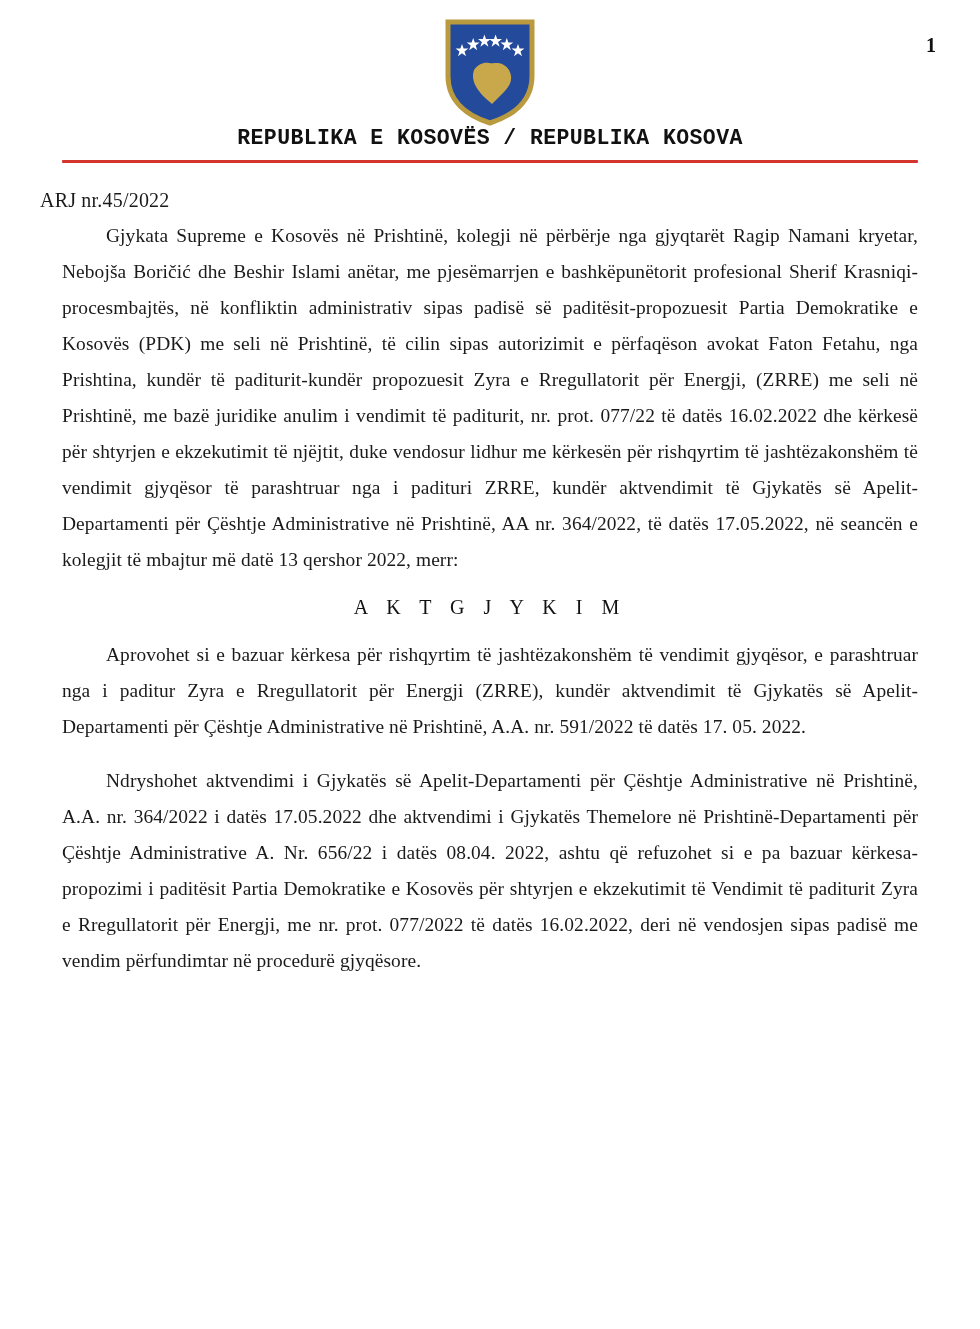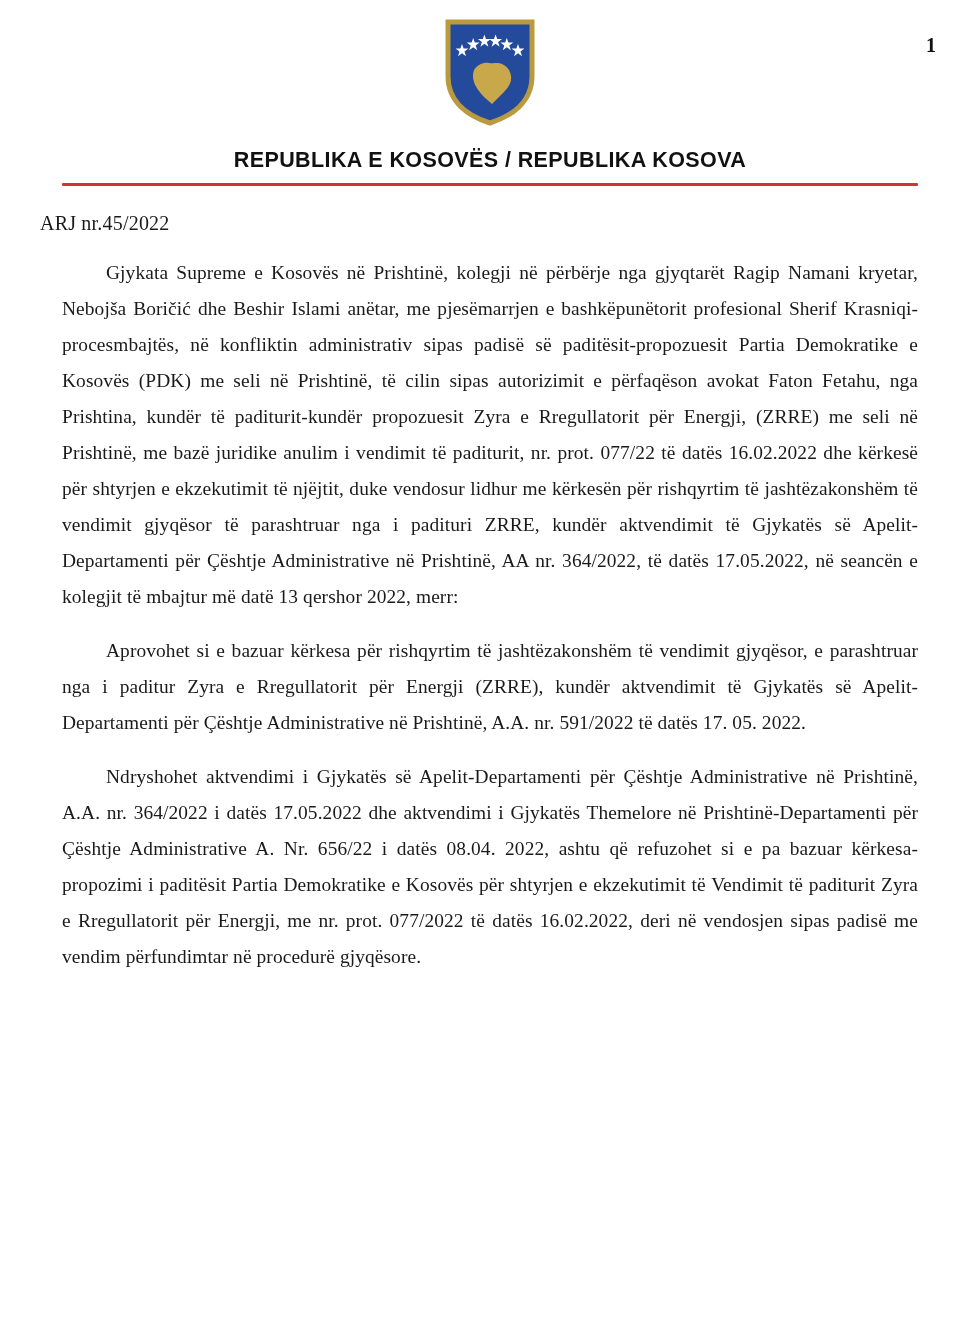"REPUBLIKA E KOSOVËS / REPUBLIKA" .country-title { font-family: Liberation Sans, sans-serif -> Liberation Mono, monospace; margin-top: 22px -> none }
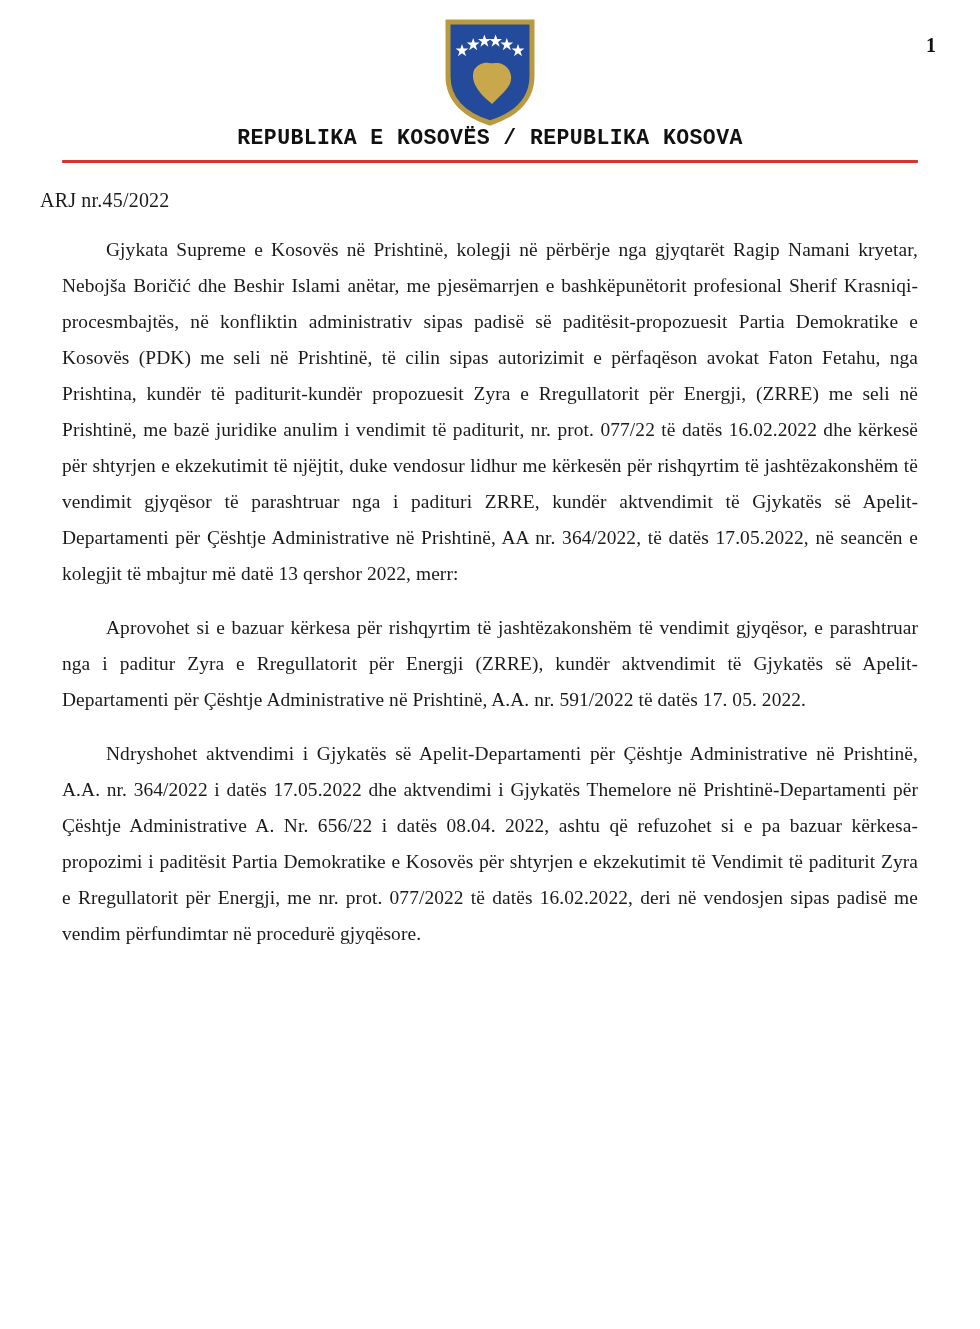"Gjykata Supreme e Kosovës në" .body-block { margin: 20px 22px 0 22px -> 6px 22px 0 22px }
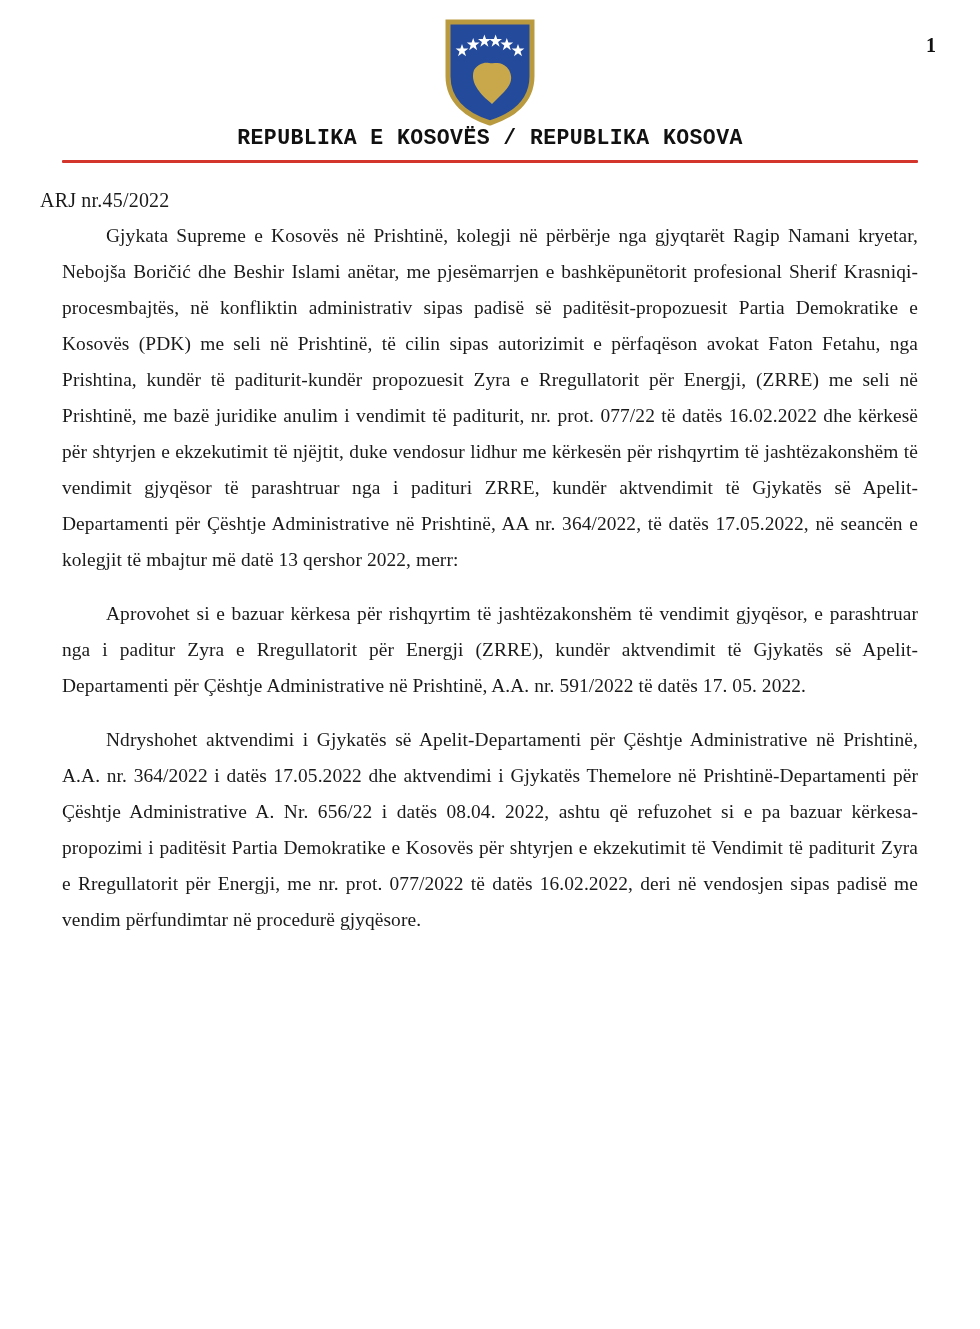"A K T G J" div.heading-spaced { html: none -> <div>A K T G J Y K I M</div> }
